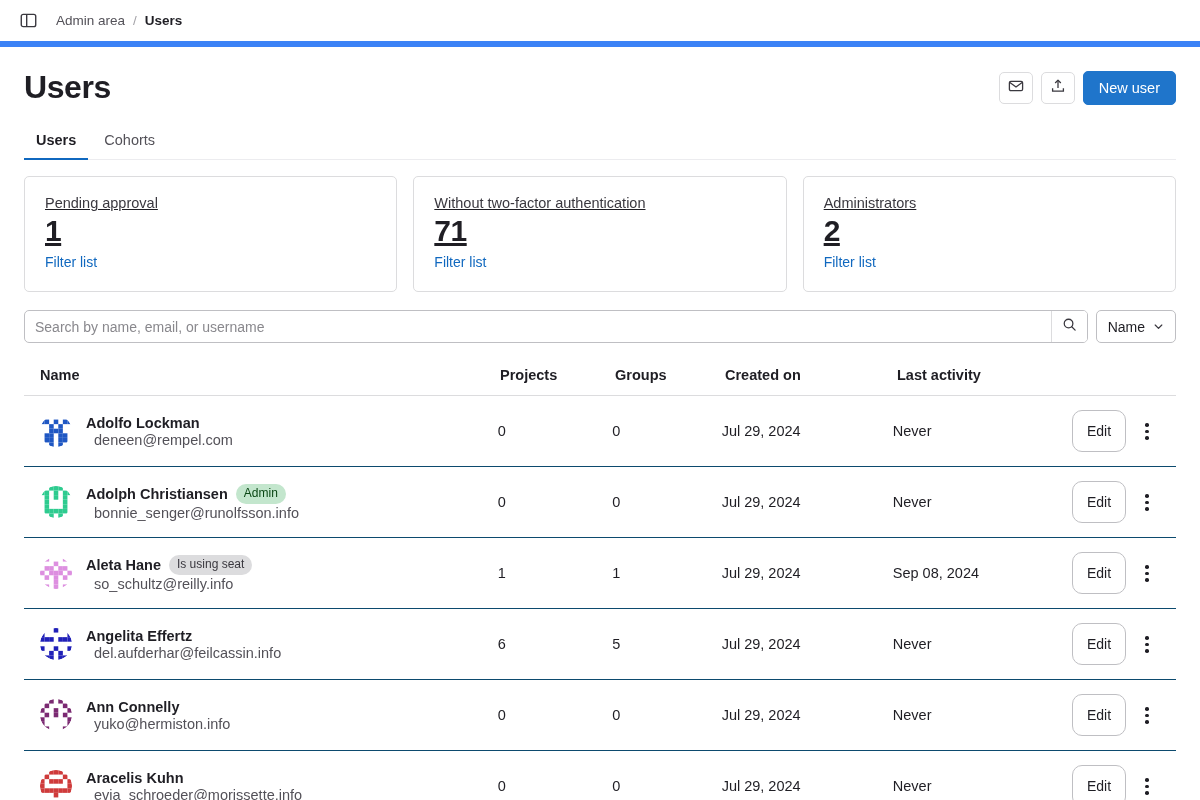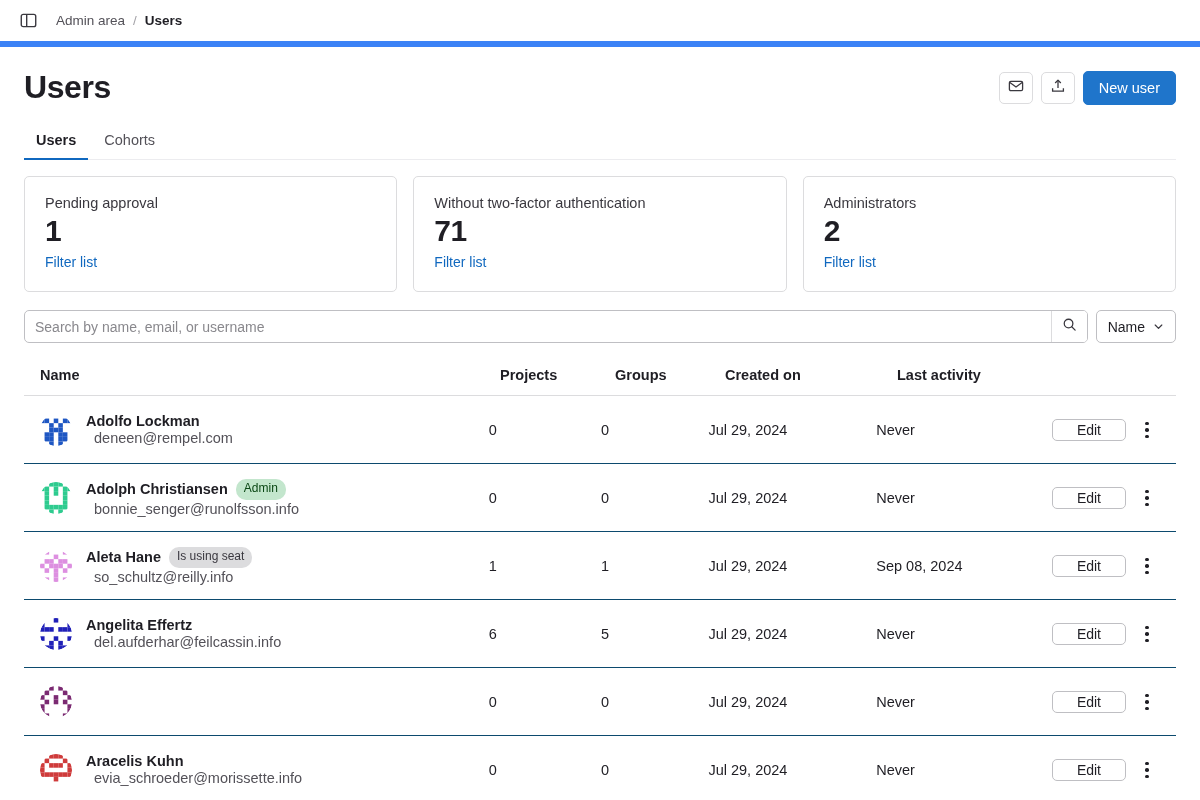"Pending approval" .stat-card { text-decoration: none -> underline }
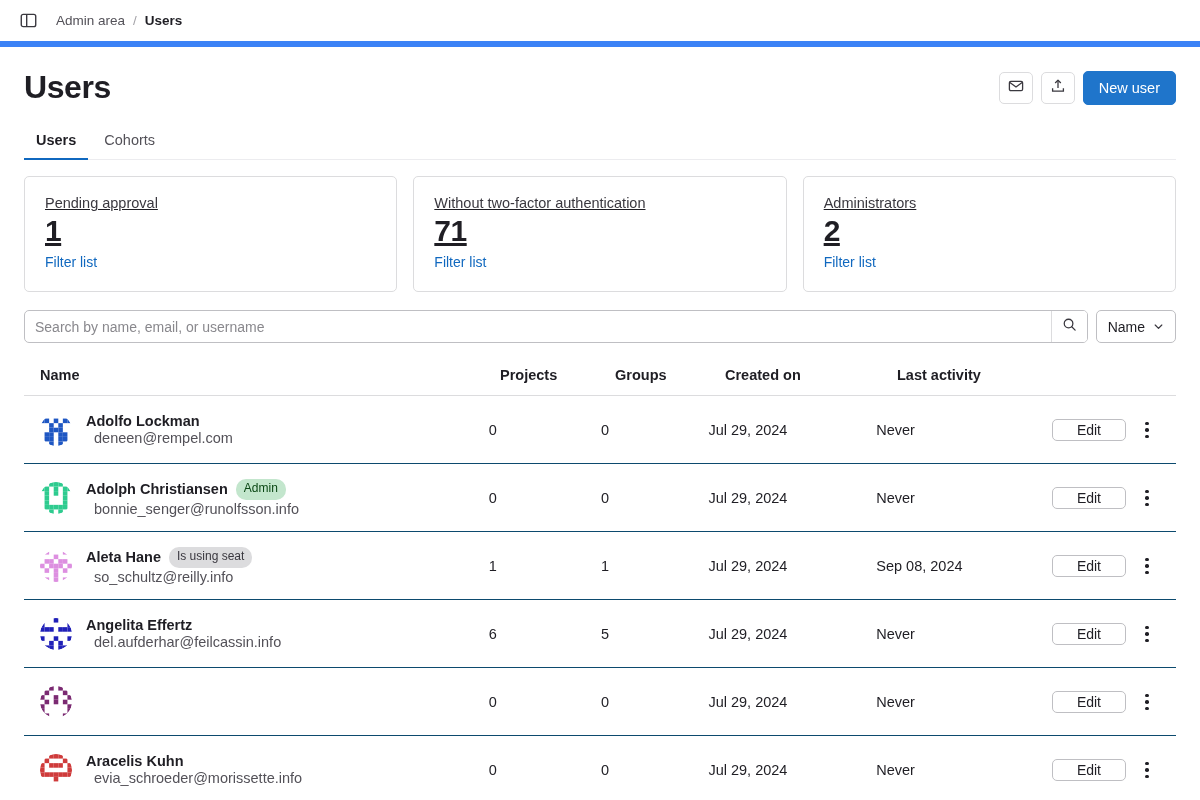"Edit" .edit-btn { border-radius: 5px -> 10px; height: 22px -> 42px; padding: 0 24px -> 0 14px }
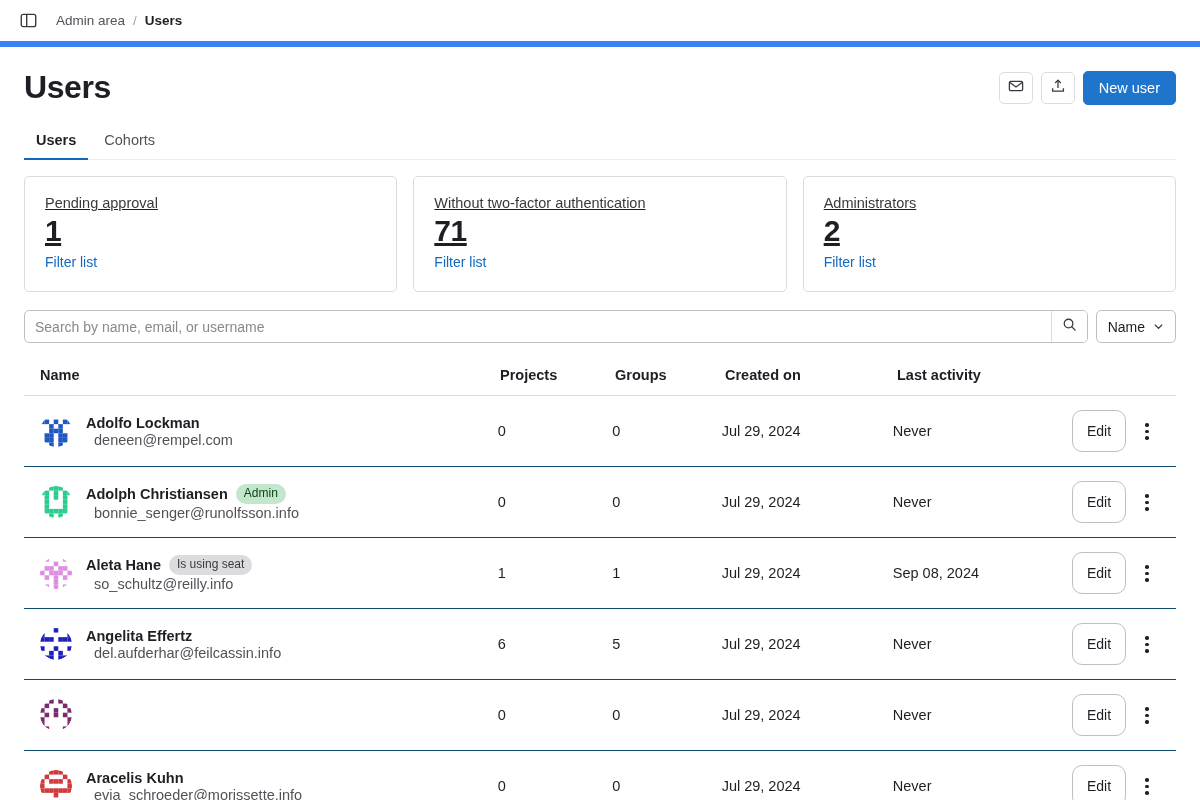"Ann Connelly" div { html: none -> <div> <div> <span>Ann Connelly</span> </div> <div>yuko@hermiston.info</div> </div> }
